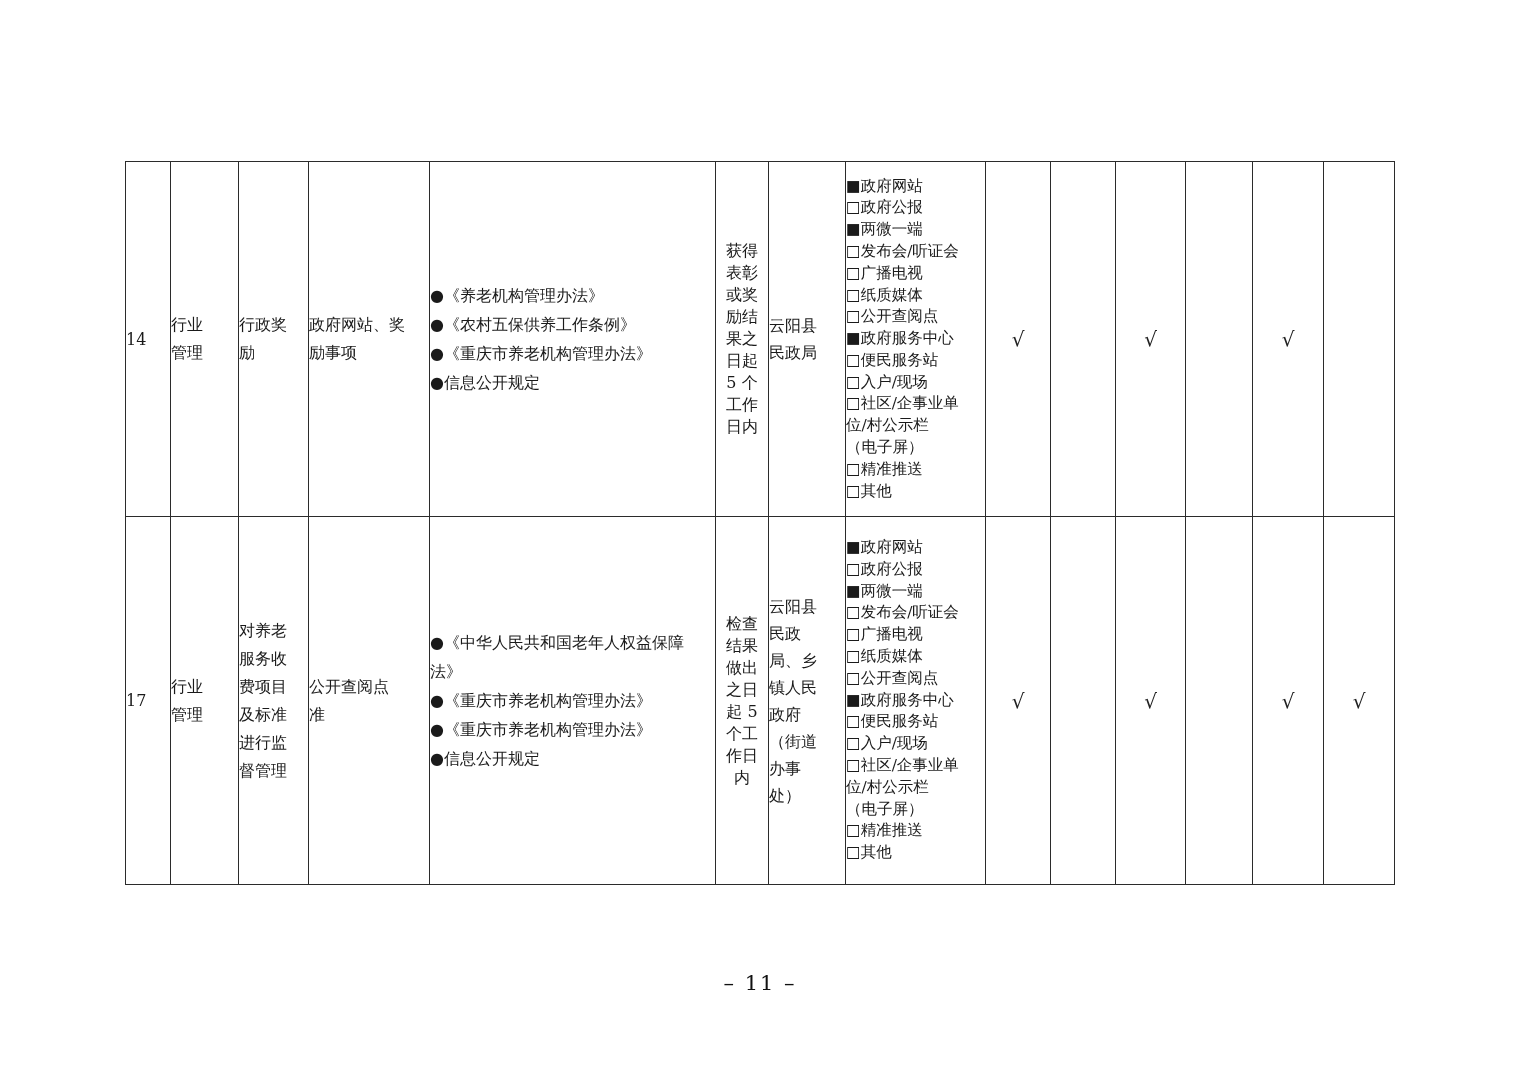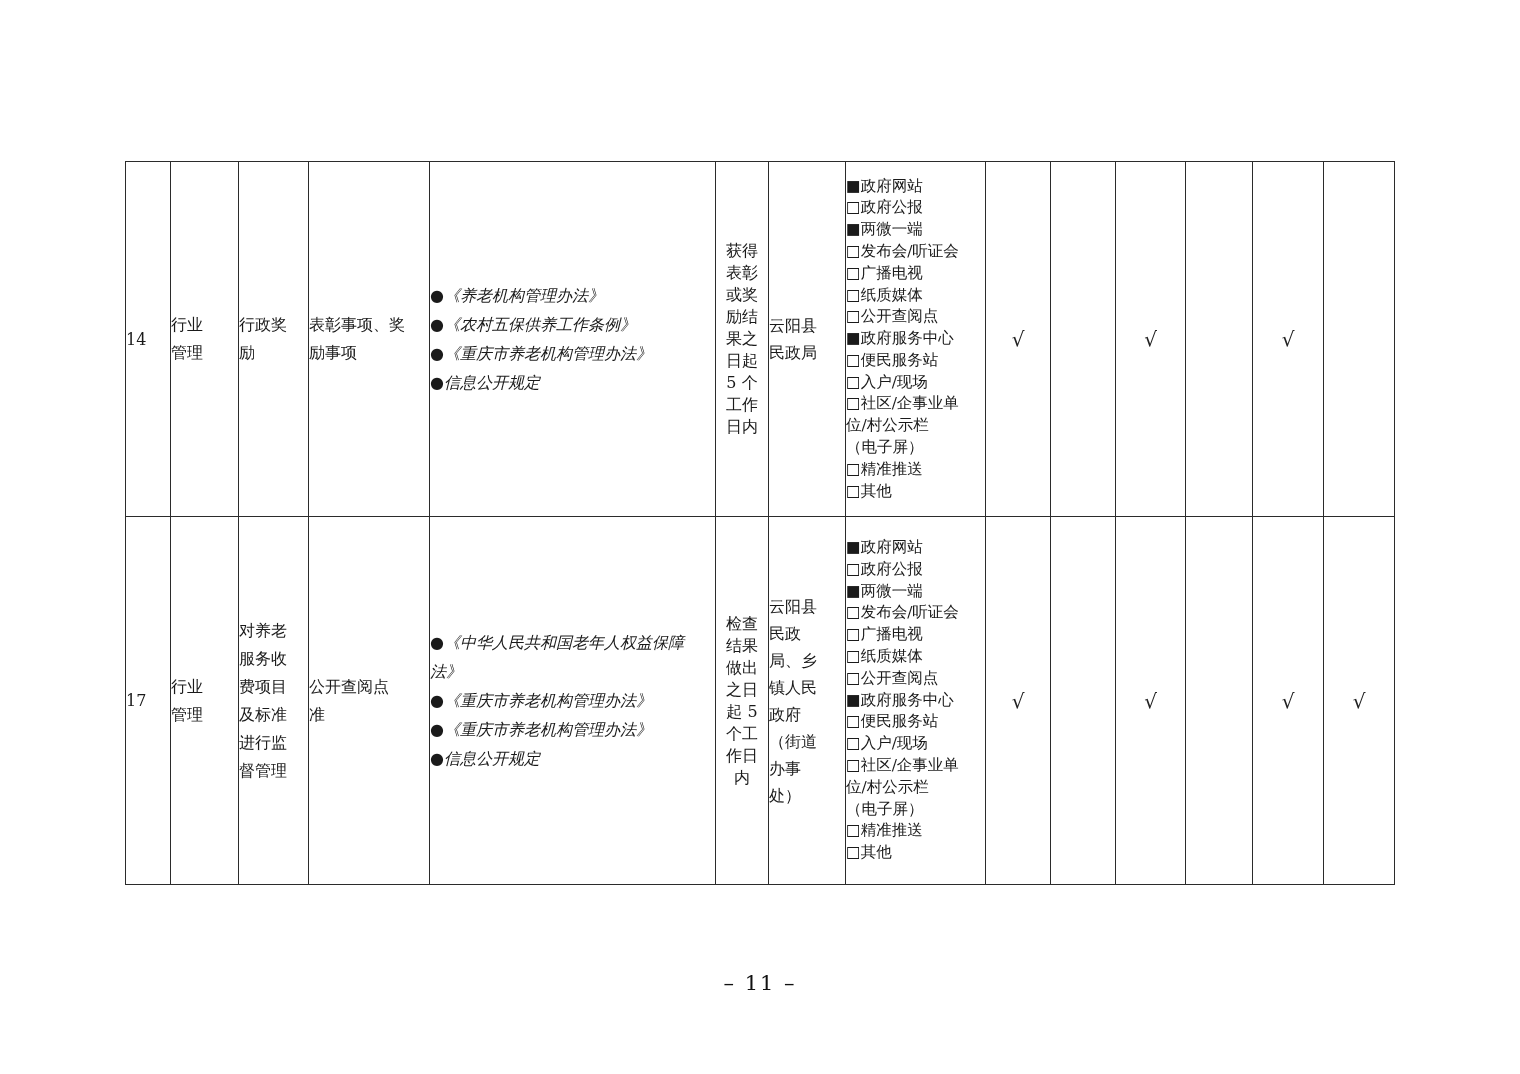"●《养老机构管理办法》" .legal-line { font-style: italic -> none }
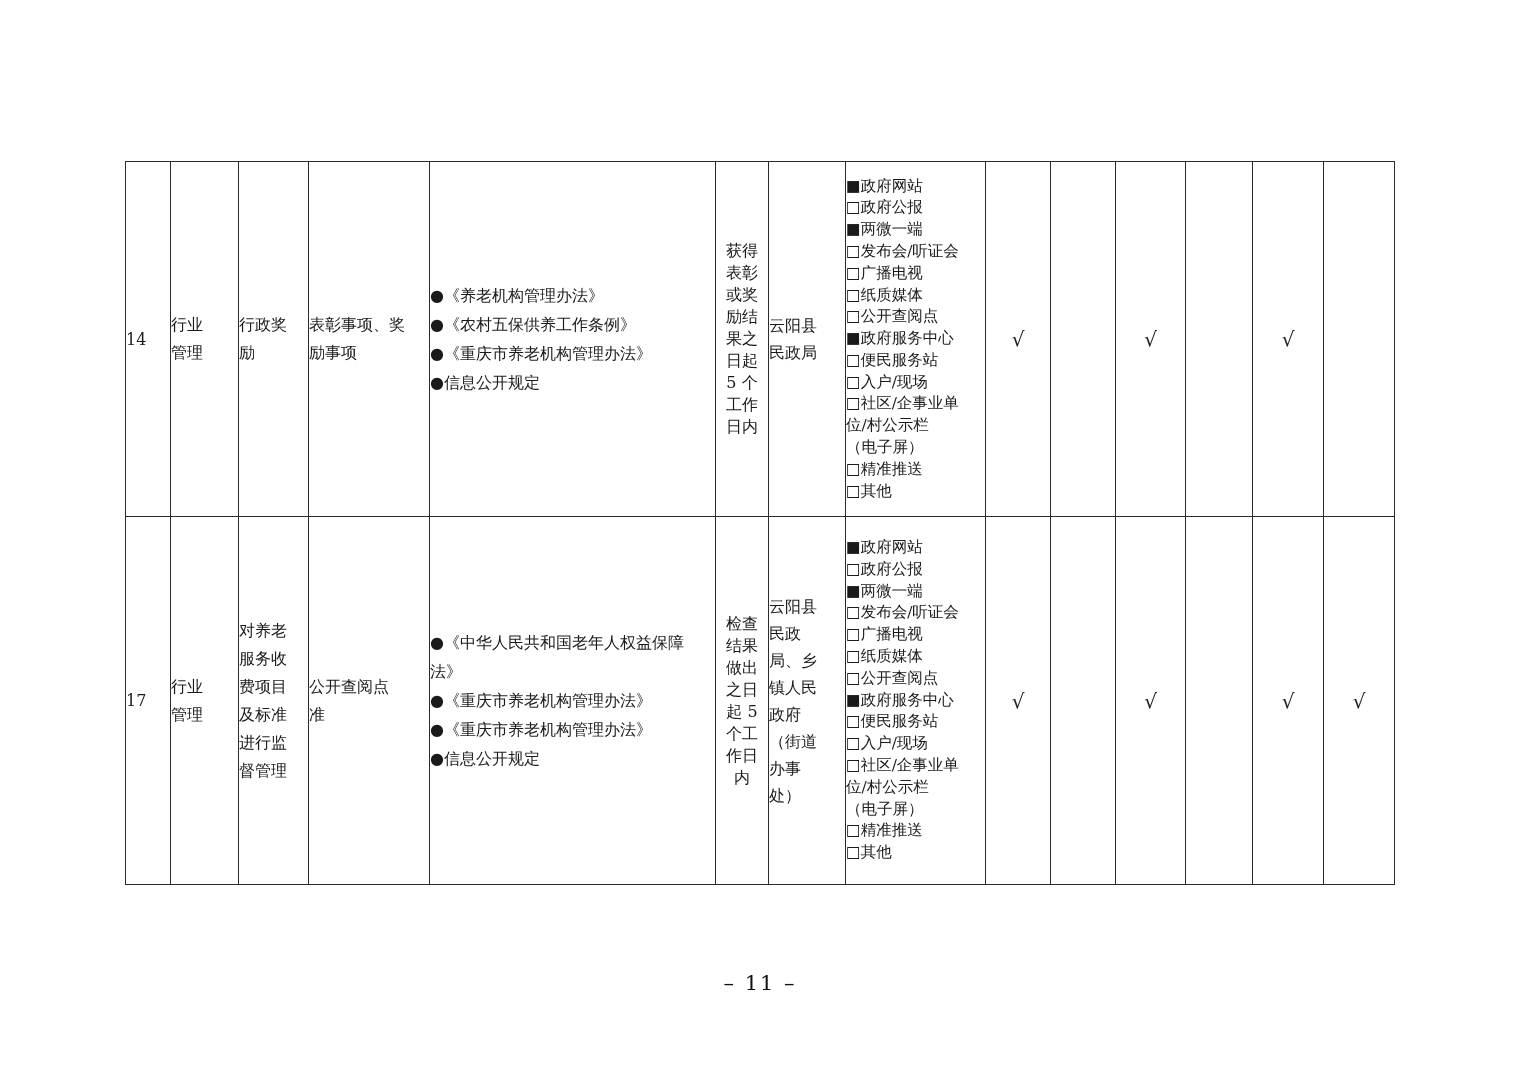"表彰事项、奖" td.cell-subitem { text: 表彰事项 -> 政府网站 }
